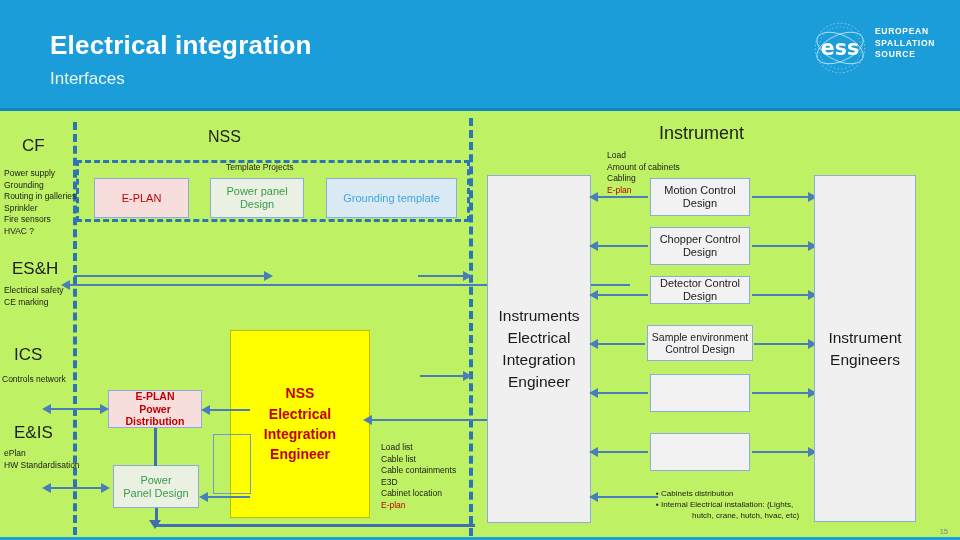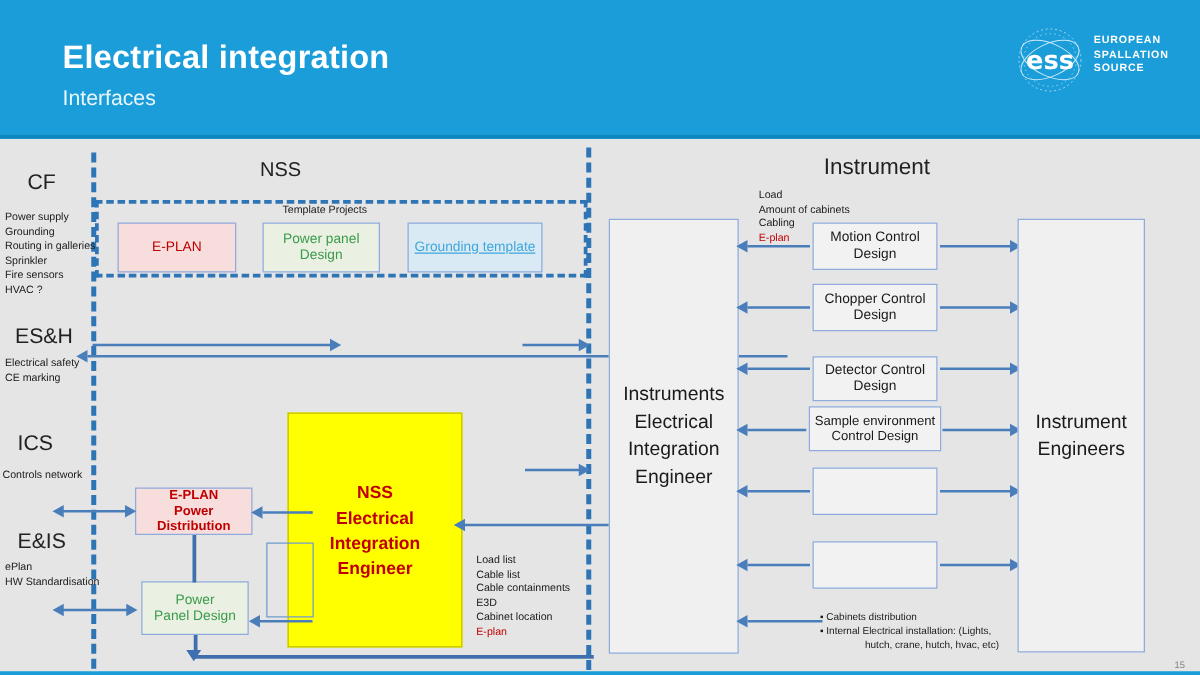"Electrical integration" #slide { background: #e5e5e5 -> #bef264 }
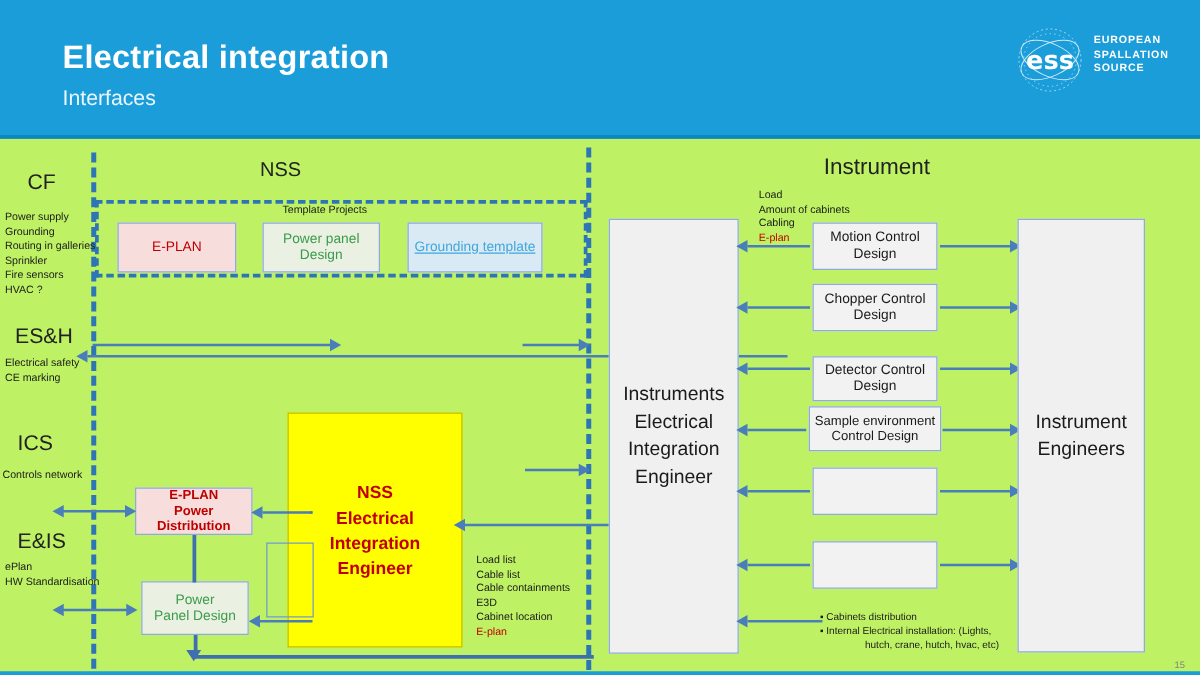"Grounding template" div.box { text-decoration: underline -> none; width: 108px -> 131px }
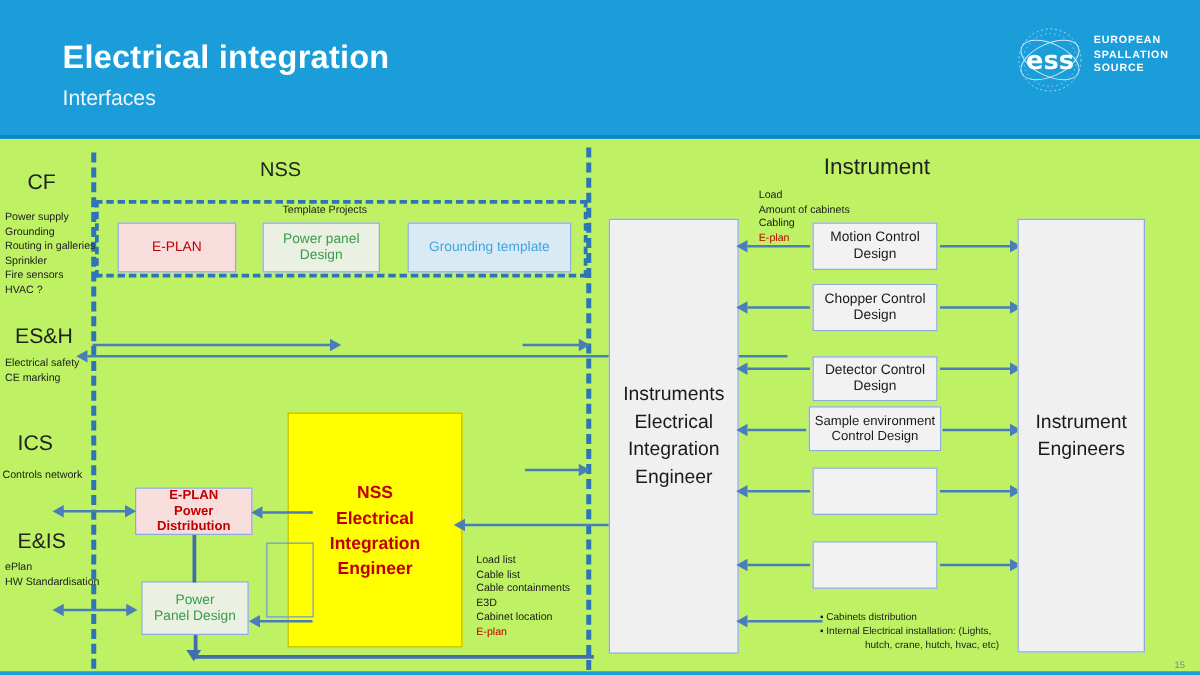"Detector Control" div.box { height: 36px -> 28px; top: 285px -> 276px }
